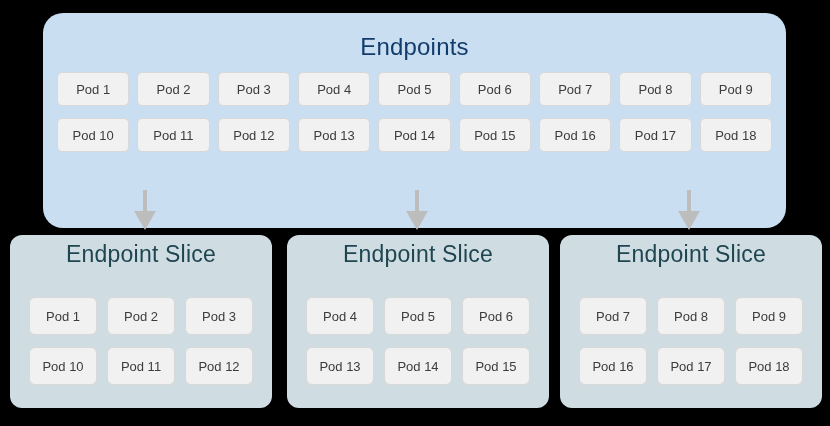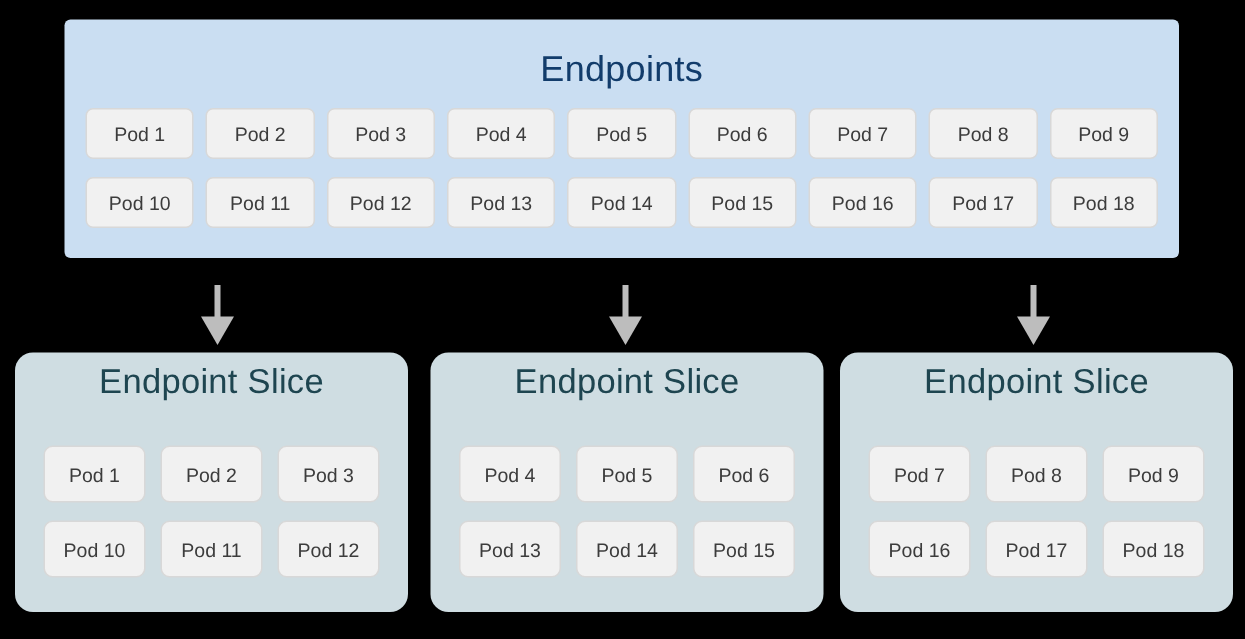"Endpoints" .endpoints-box { border-radius: 4px -> 20px; height: 159px -> 215px }
